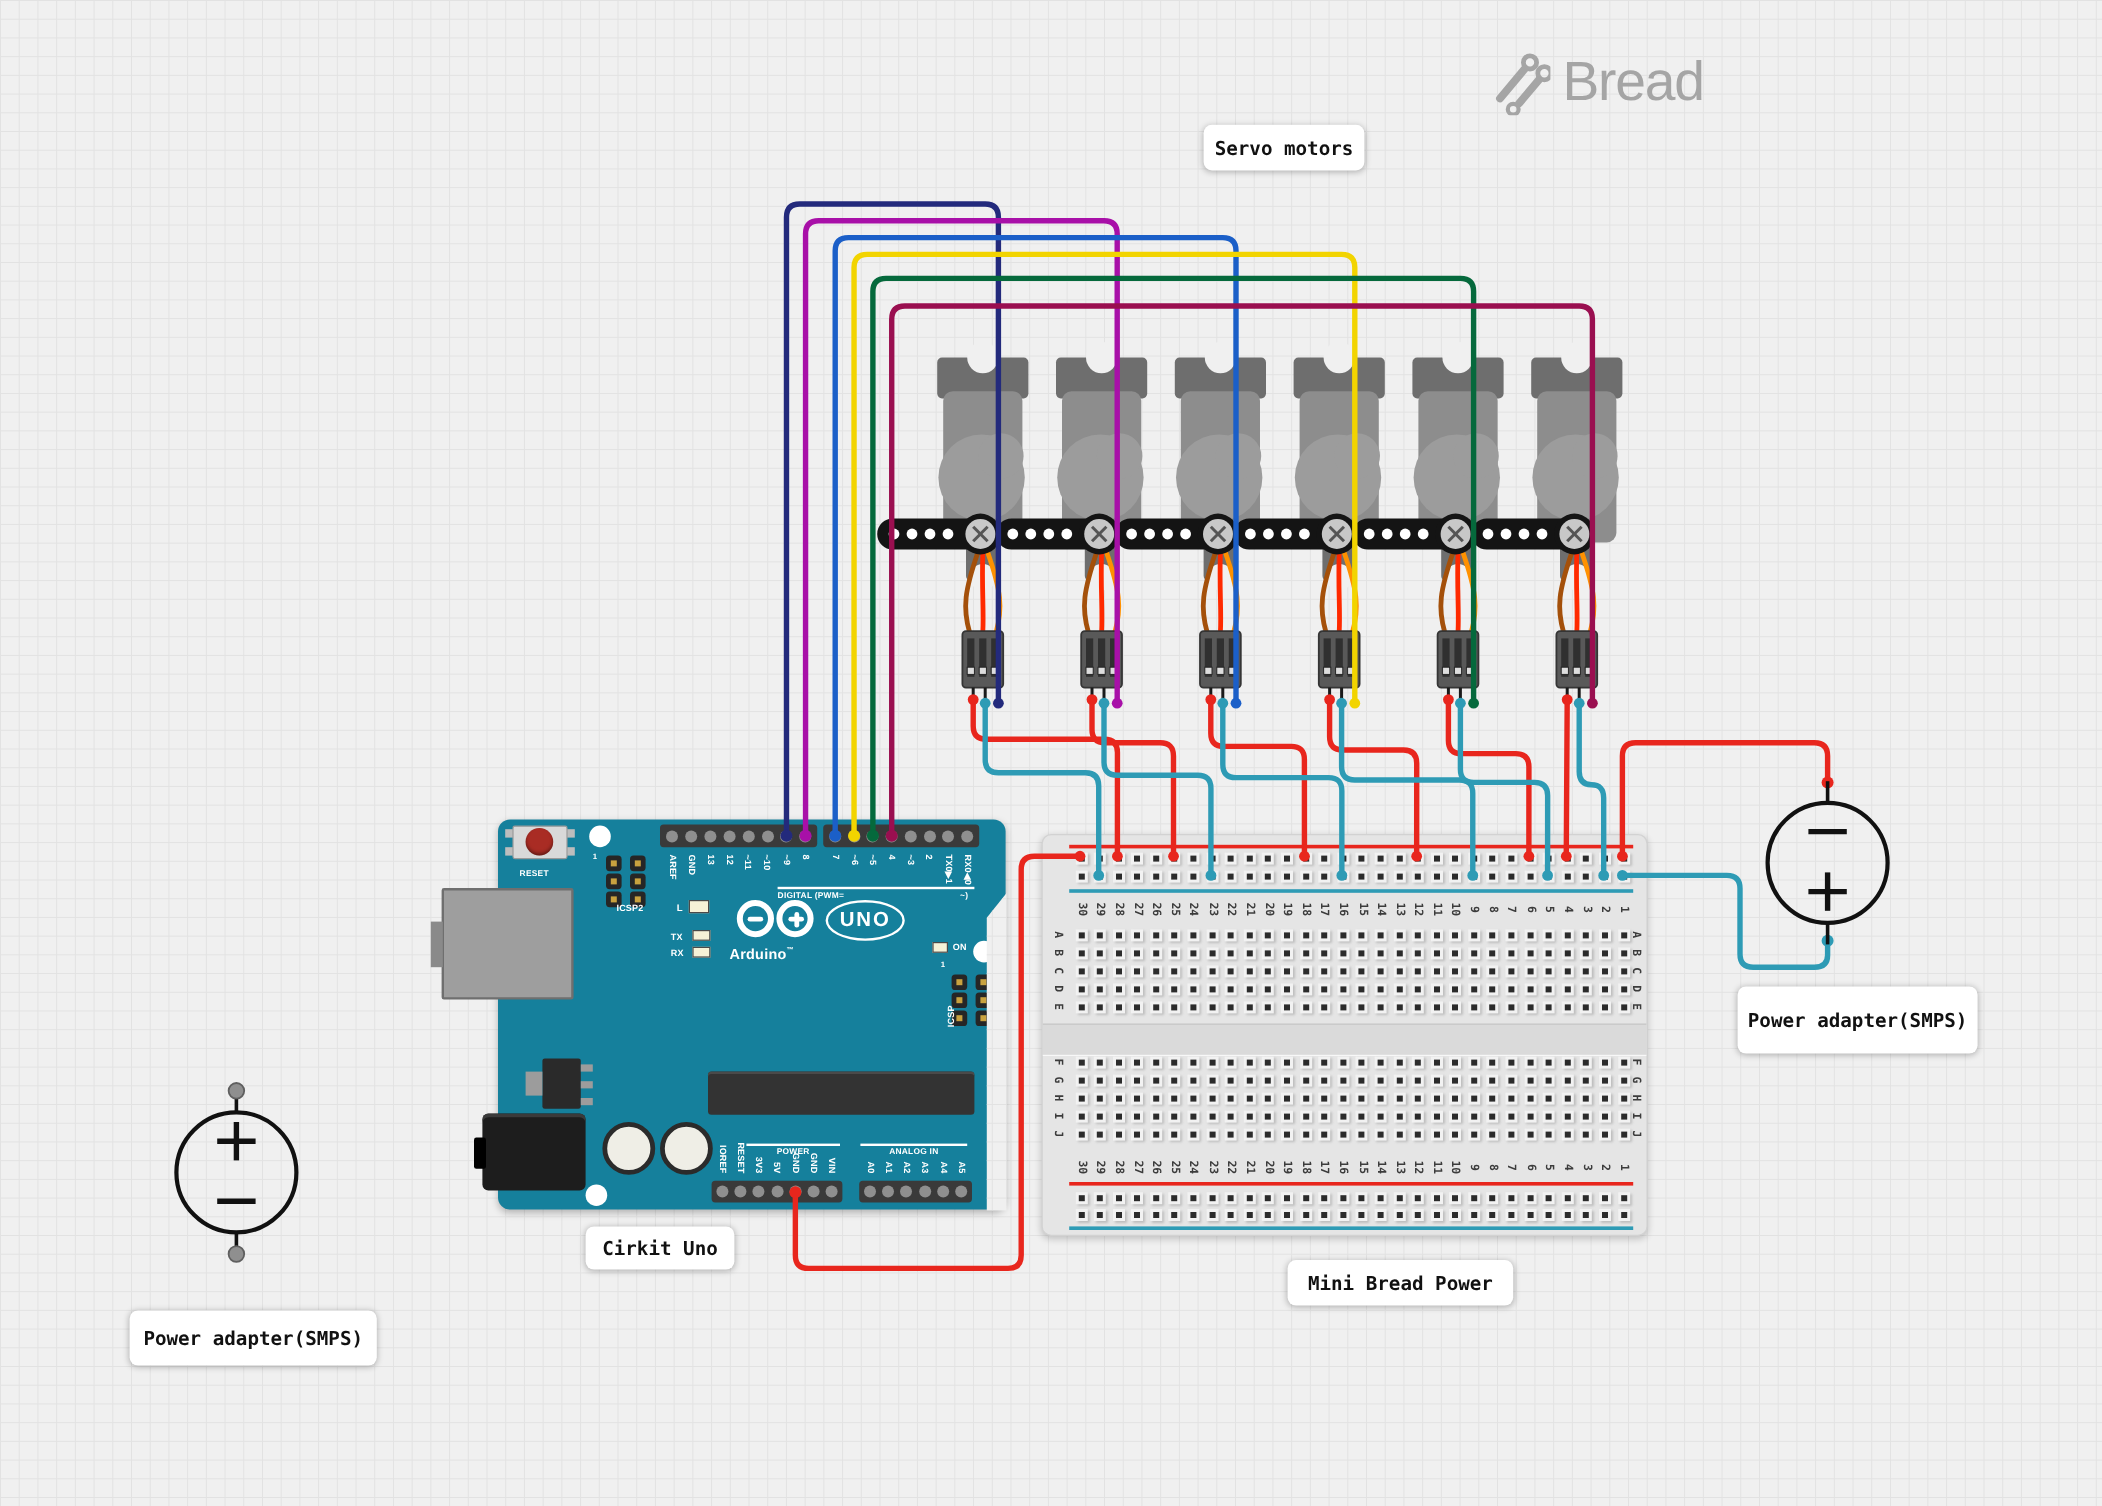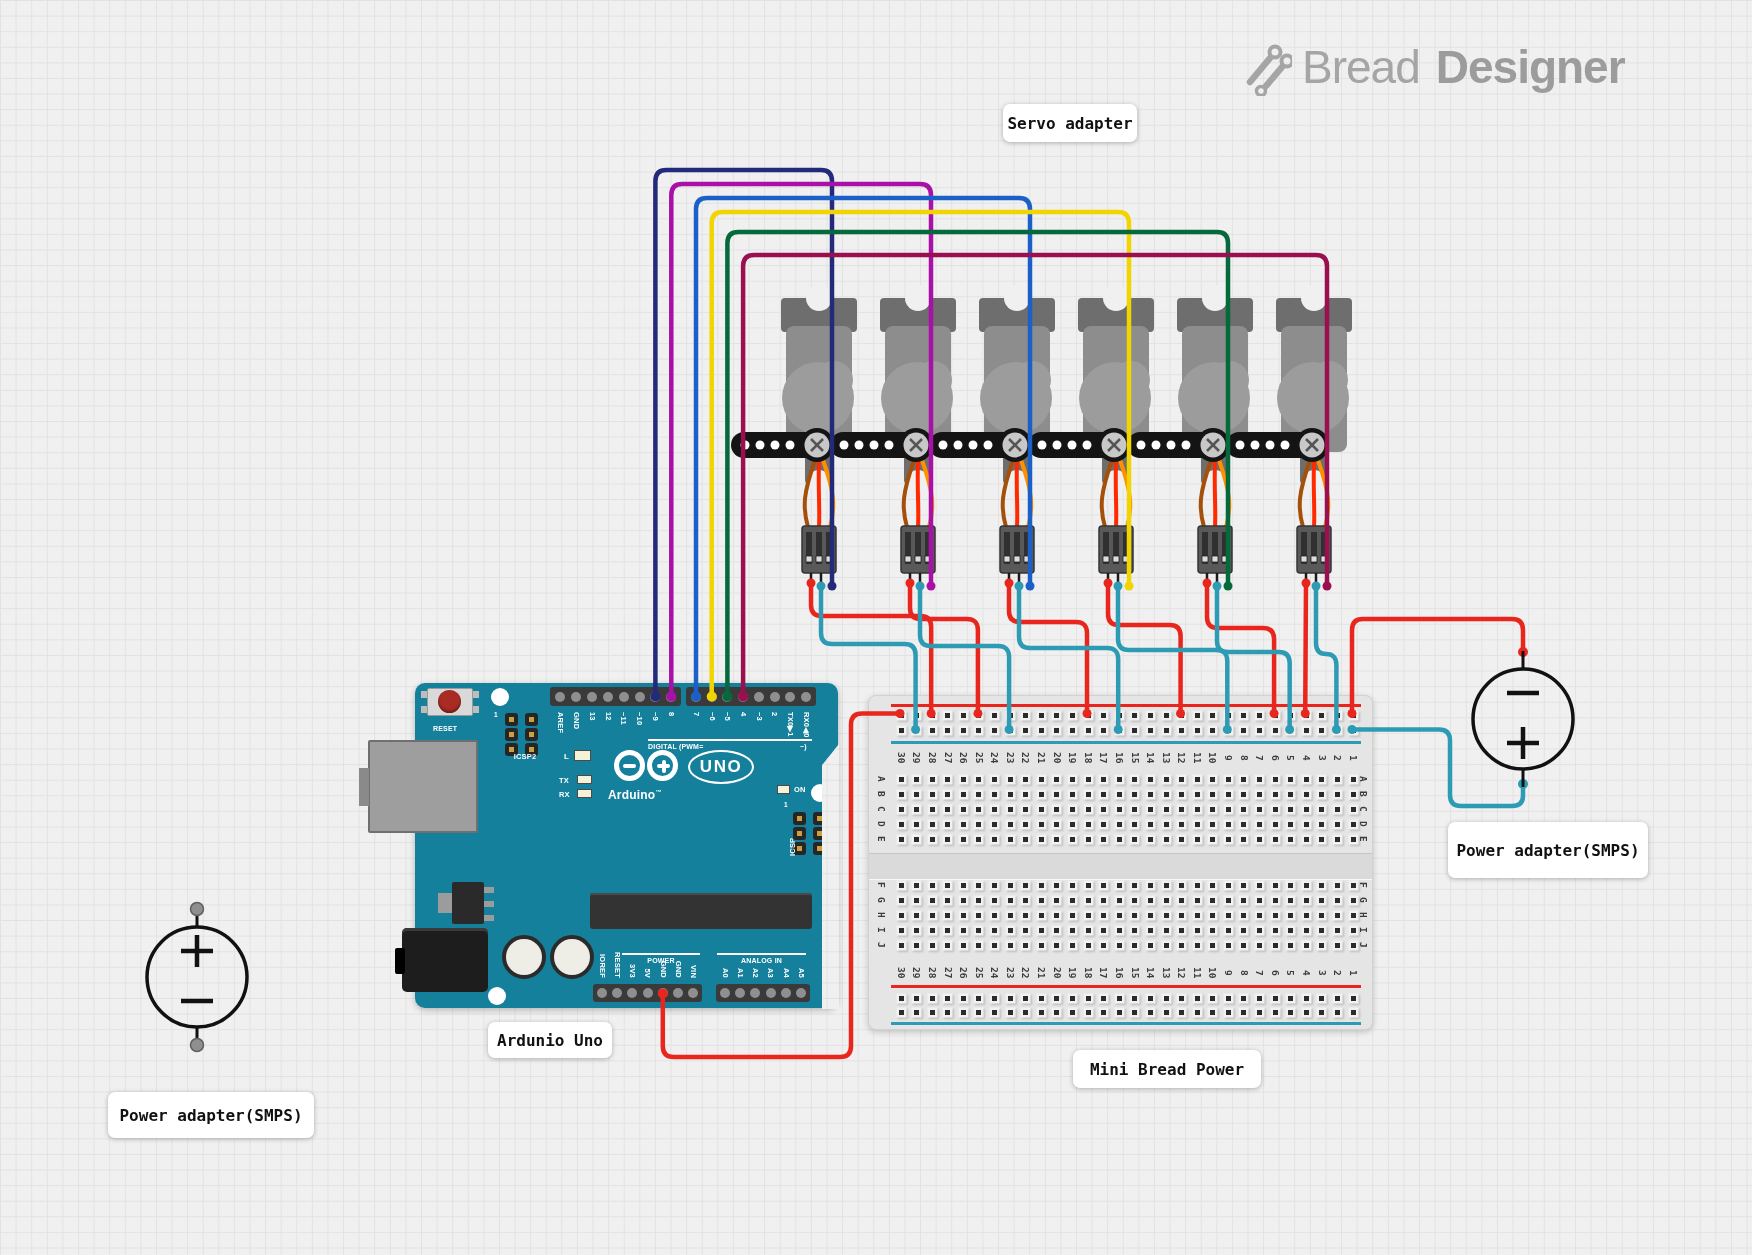"Designer" span.b-bold { html: <span>Designer</span> -> none }
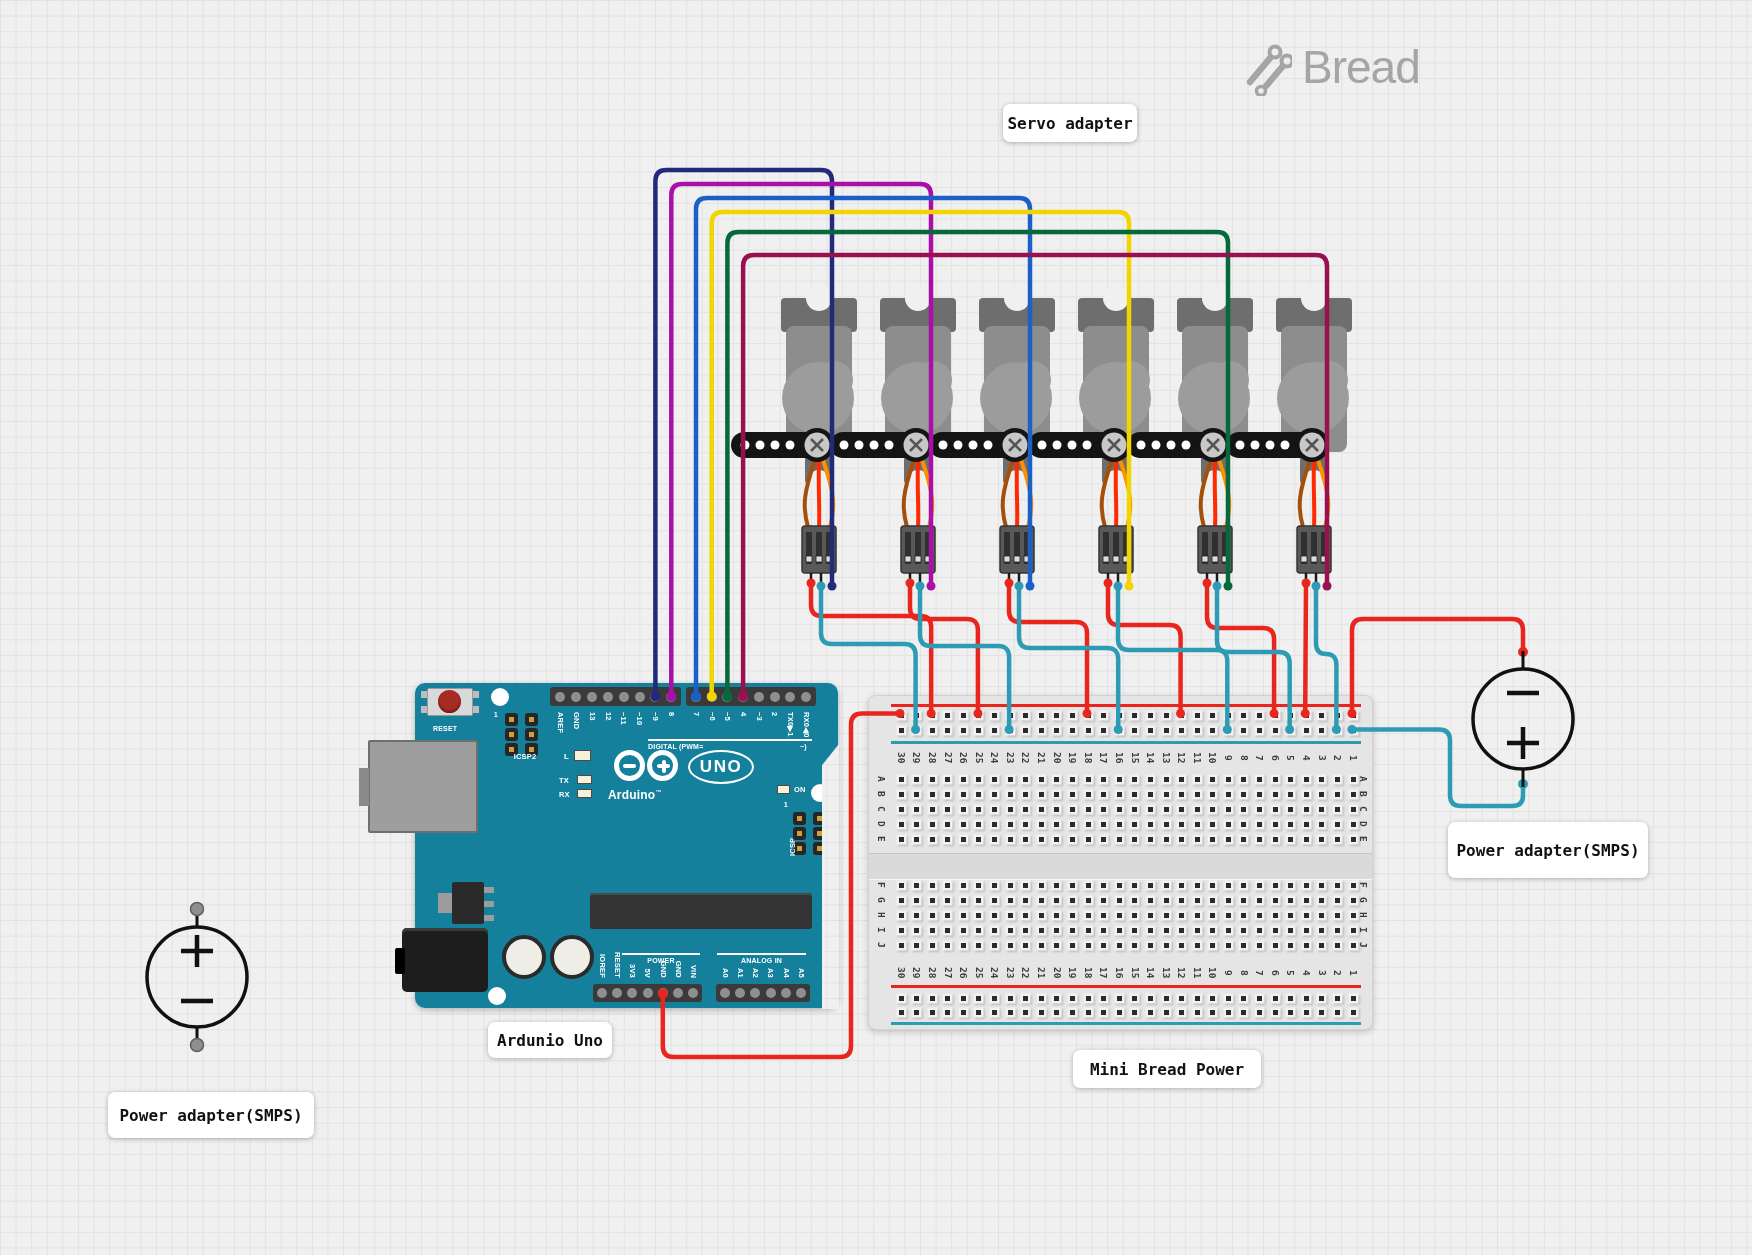"Servo adapter" div.note { text: adapter -> motors }
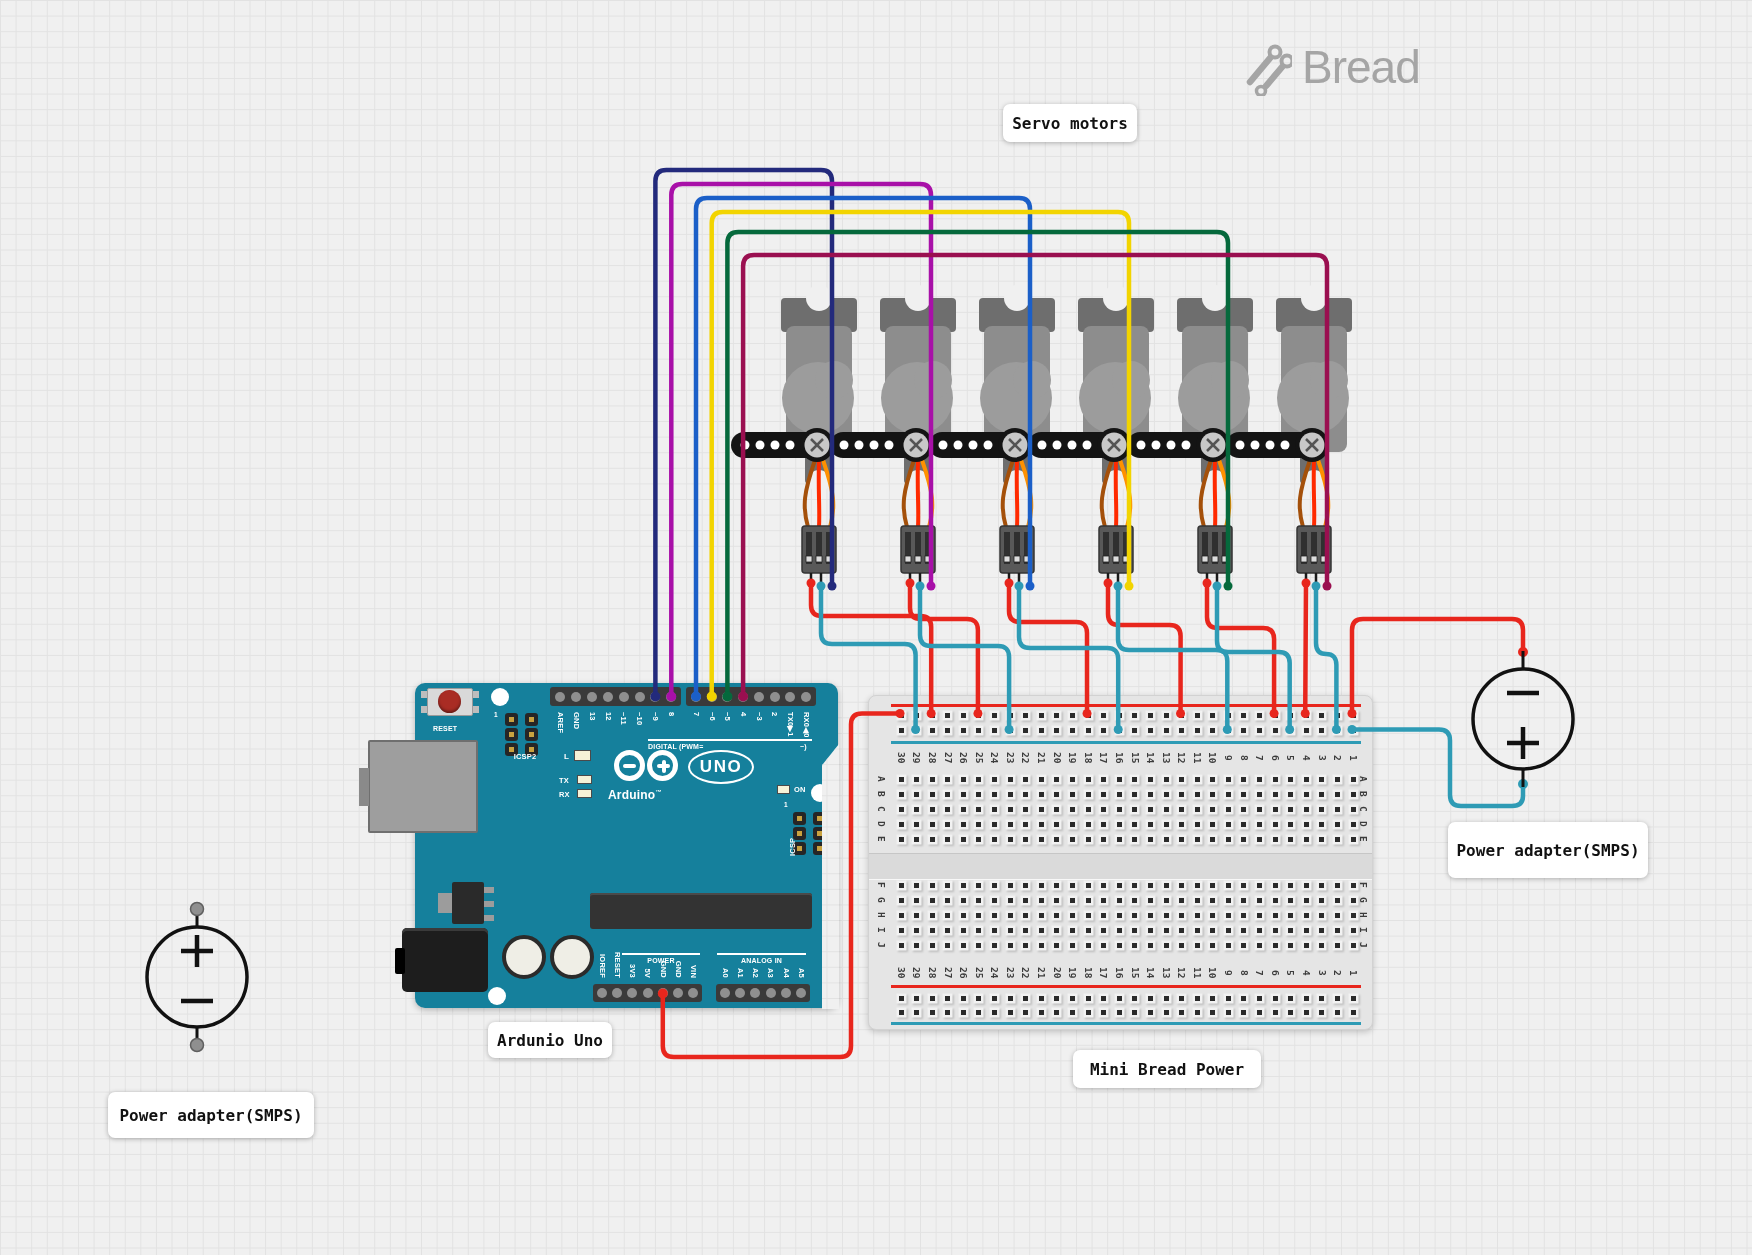"Ardunio Uno" div.note { text: Ardunio -> Cirkit }
